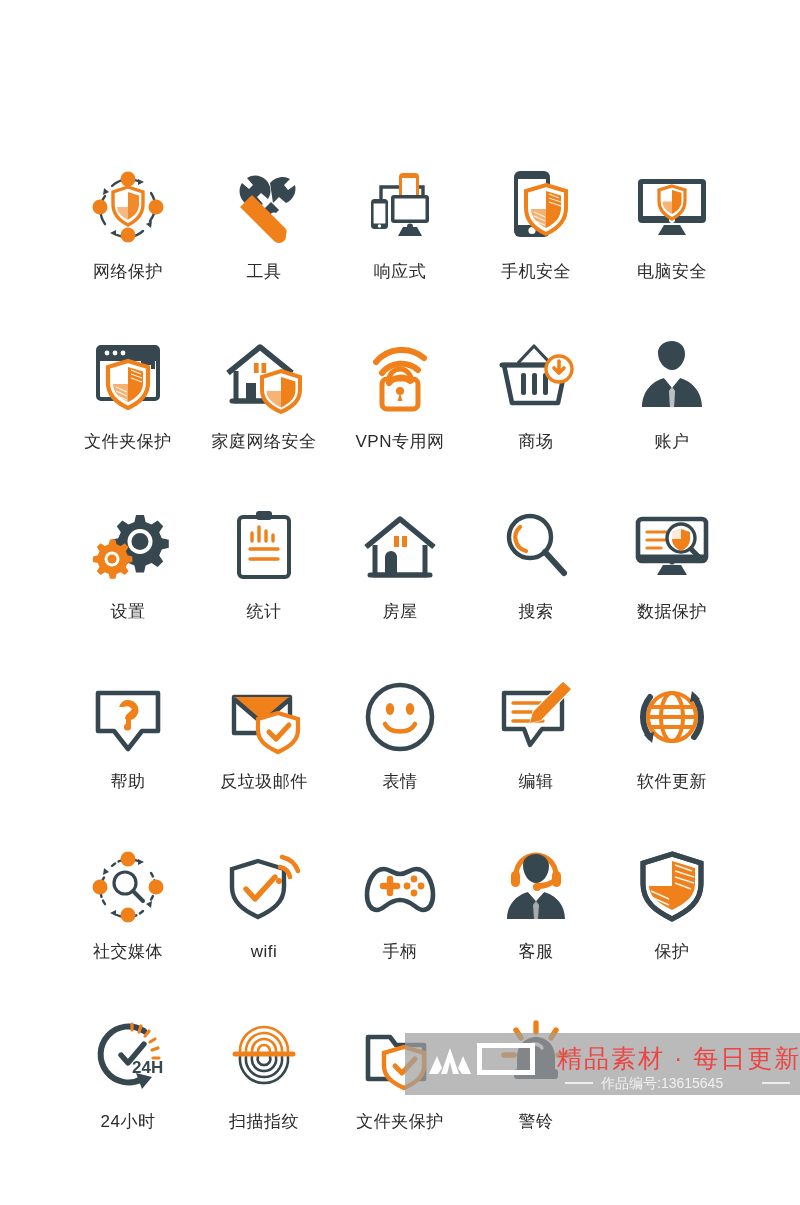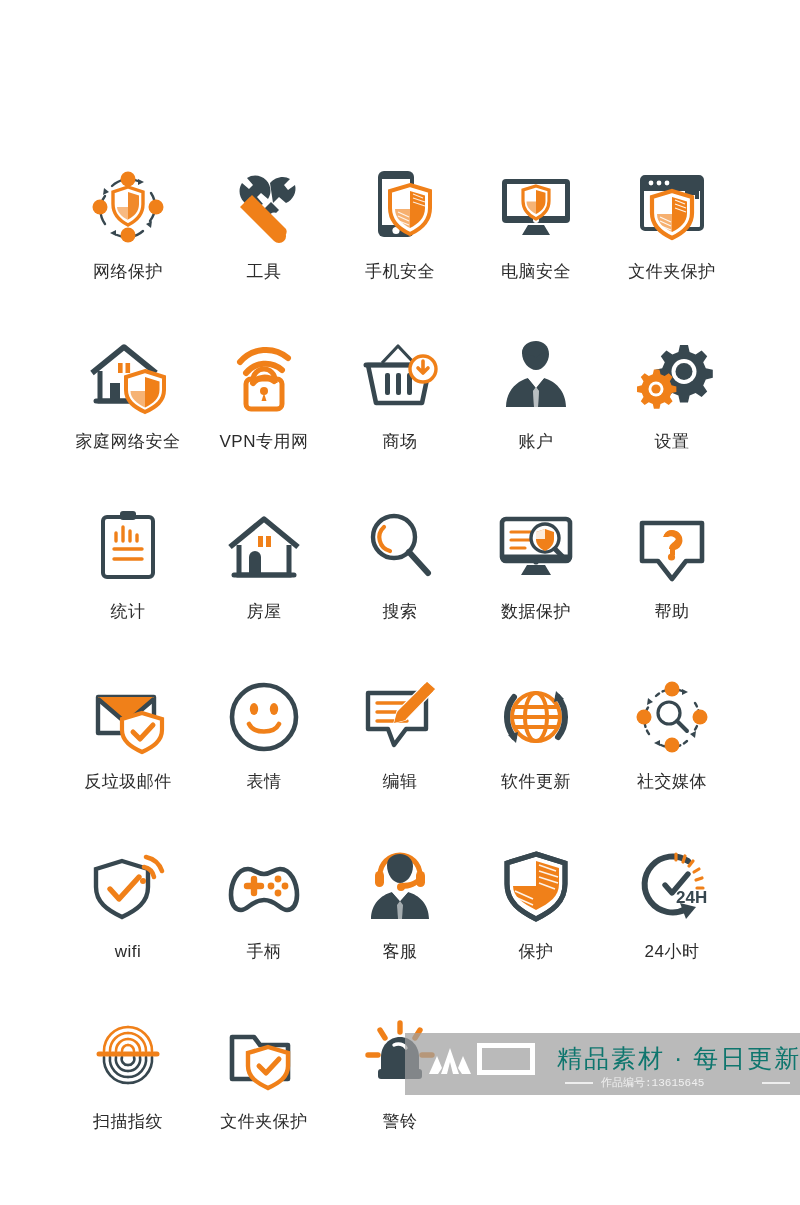"响应式" div.cell { html: none -> <div> <div> <svg> <path></path> <path></path> <rect></rect> <rect></rect> <circle></circle> <rect></rect> <rect></rect> <circle></circle> <rect></rect> <rect></rect> <circle></circle> <path></path> </svg> </div> <div>响应式</div> </div> }
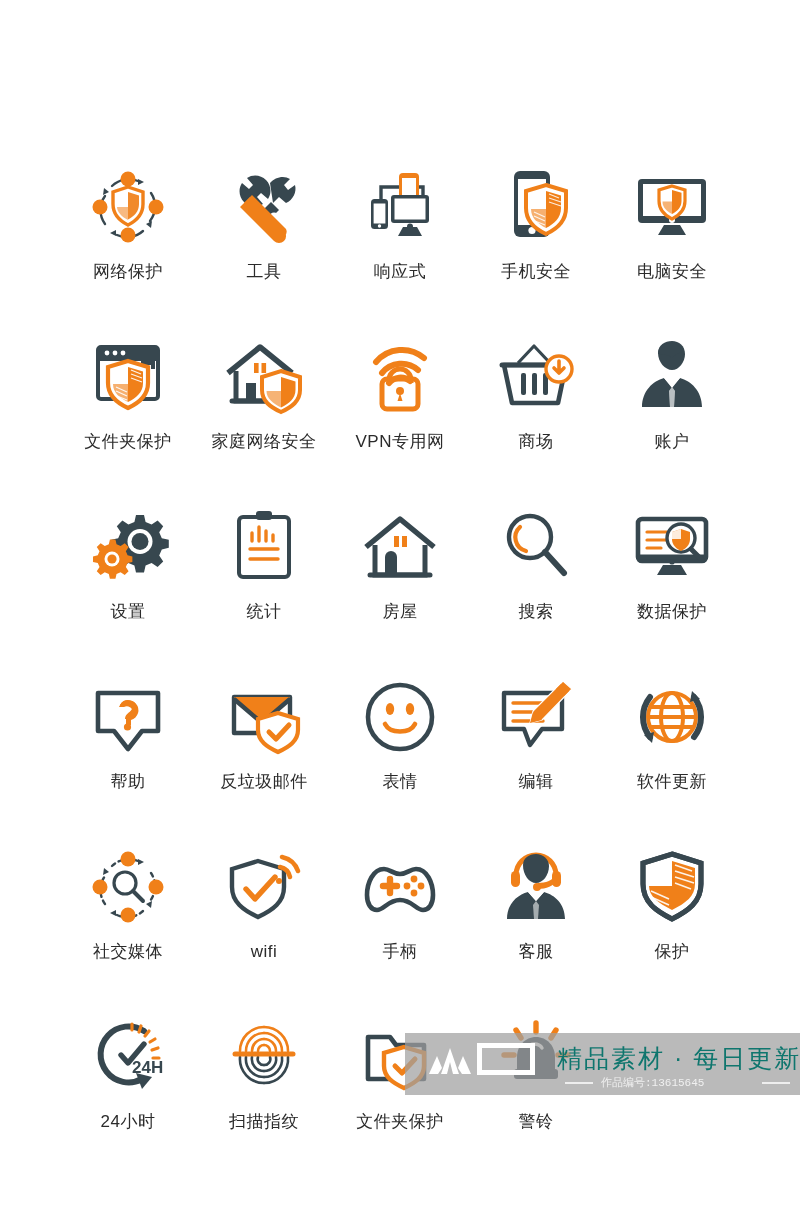"精品素材 · 每日更新" .wm-title { color: #0f766e -> #ef4444 }
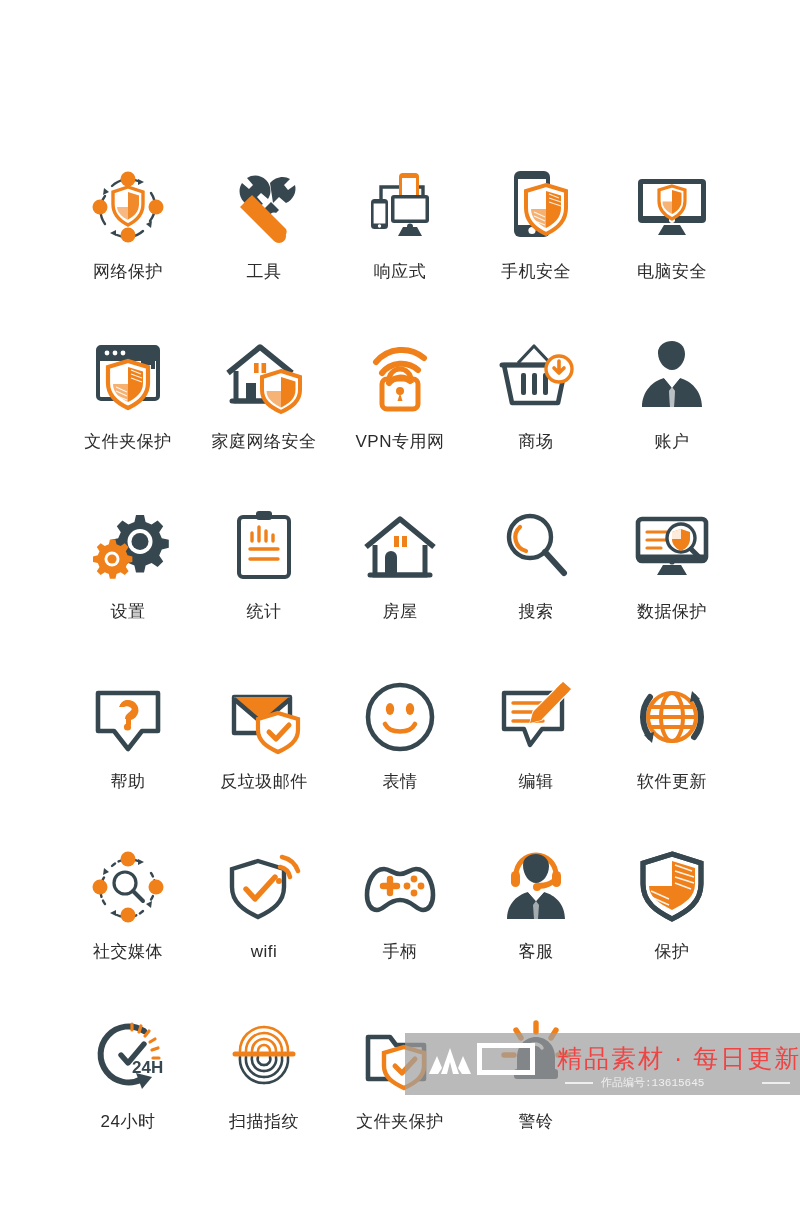"作品编号:13615645" .wm-sub { font-family: Liberation Mono, monospace -> Liberation Sans, sans-serif; font-size: 11px -> 14px }
